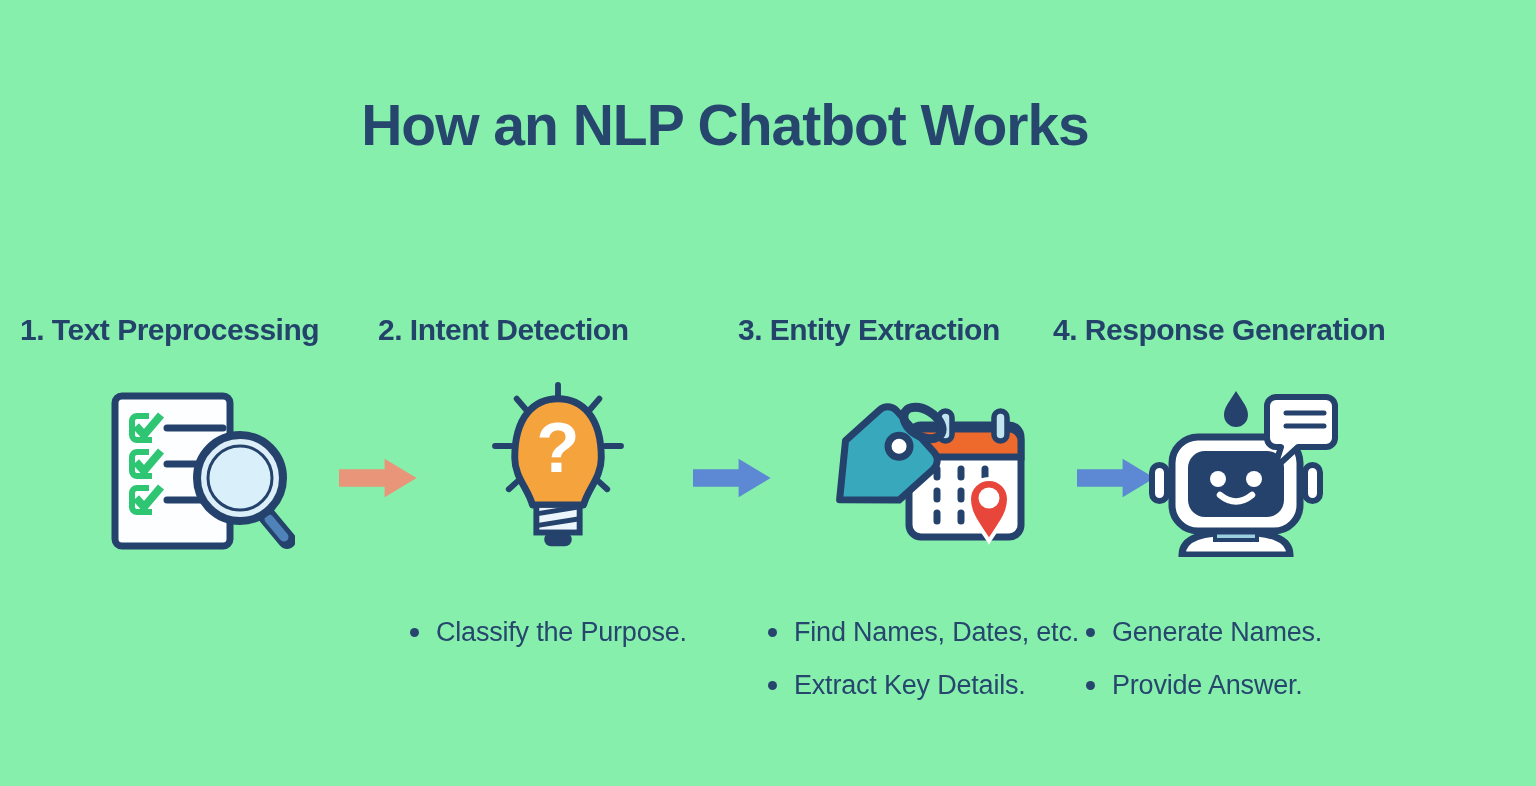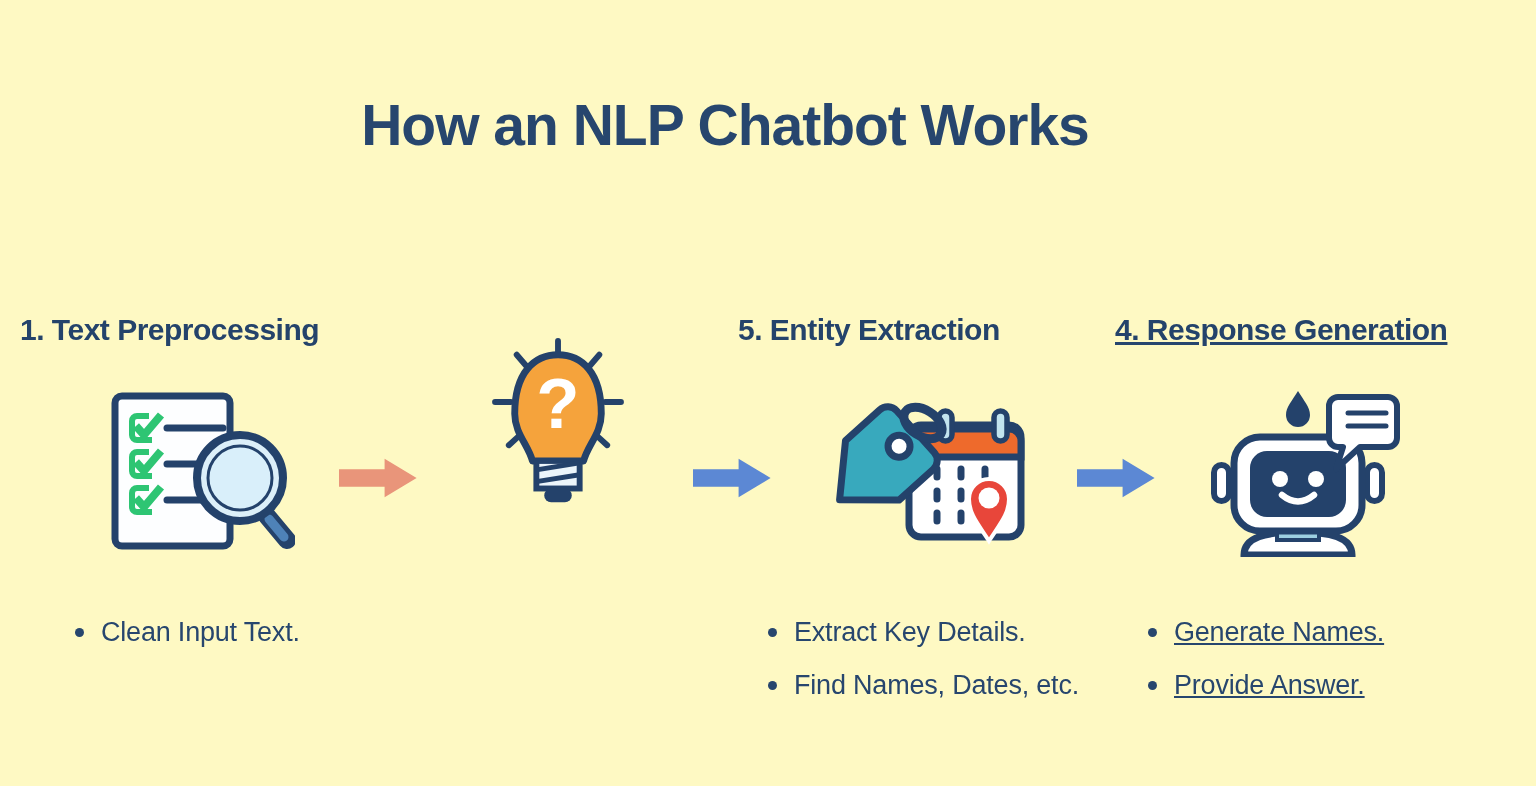"How an NLP Chatbot Works" .canvas { background: #fef9c3 -> #86efac }
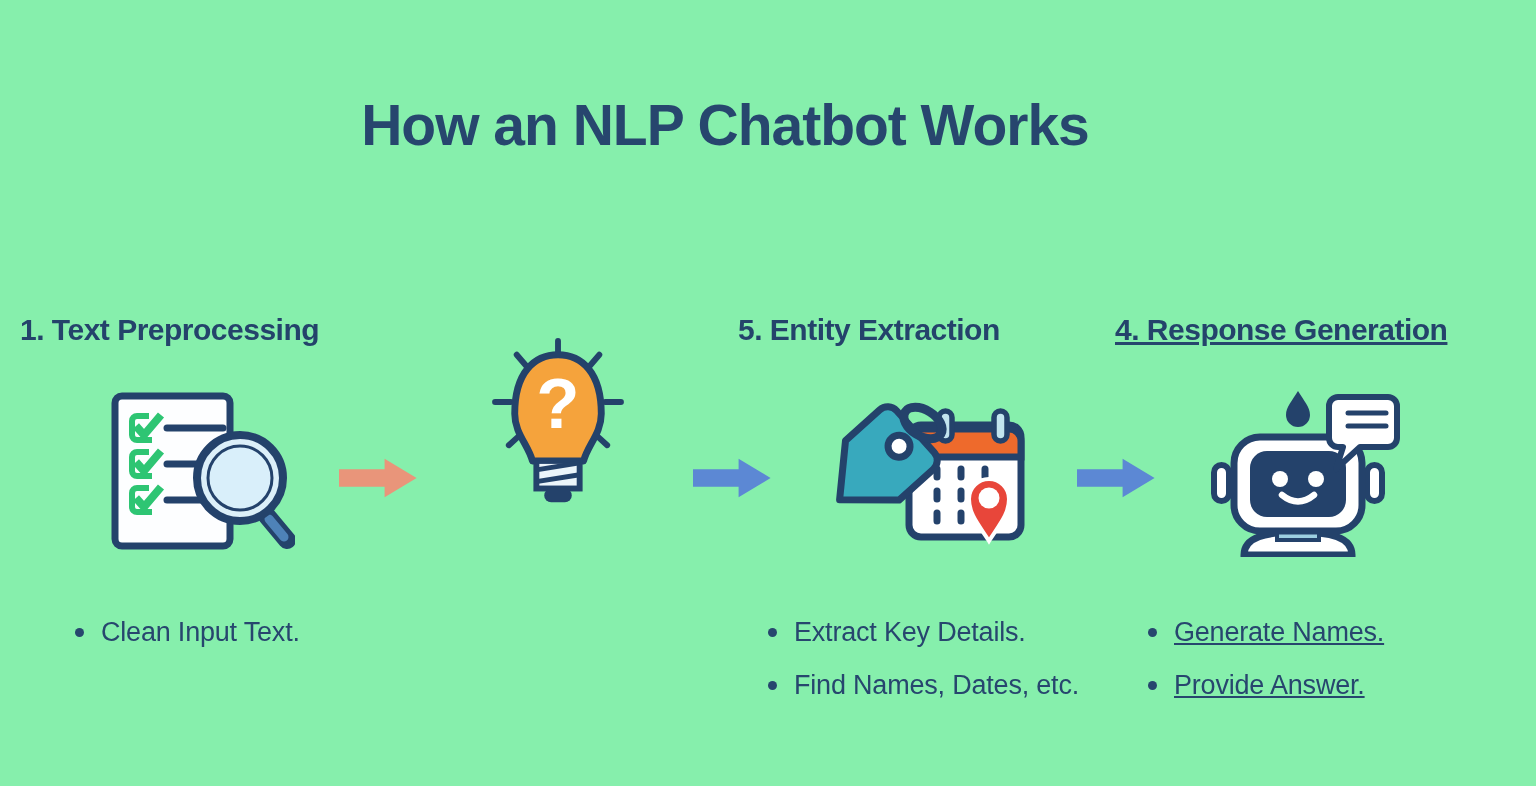"2. Intent Detection" div.heading { html: none -> <div>2. Intent Detection</div> }
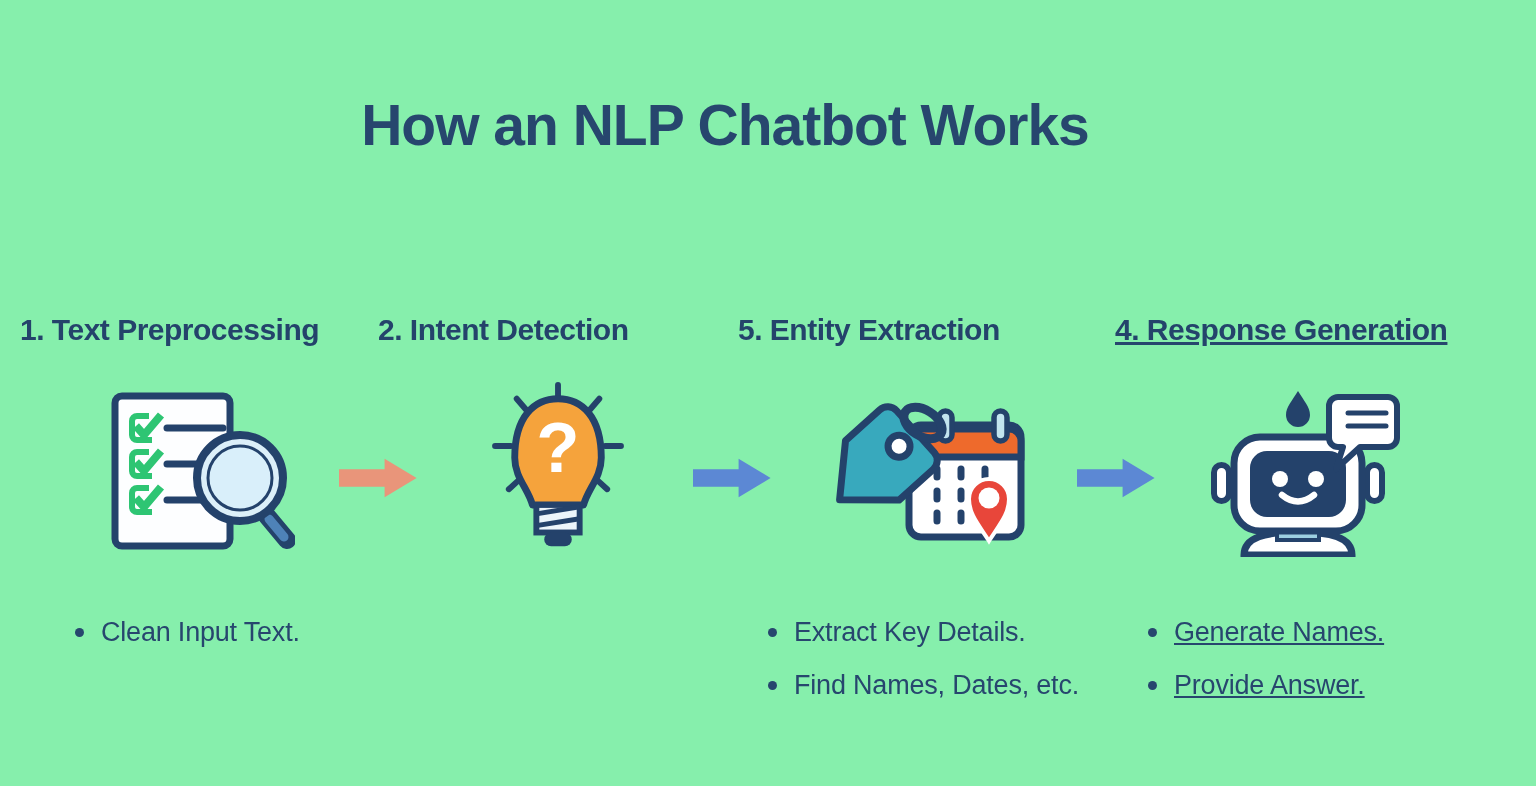"5. Entity Extraction" div.heading { text: 5 -> 3 }
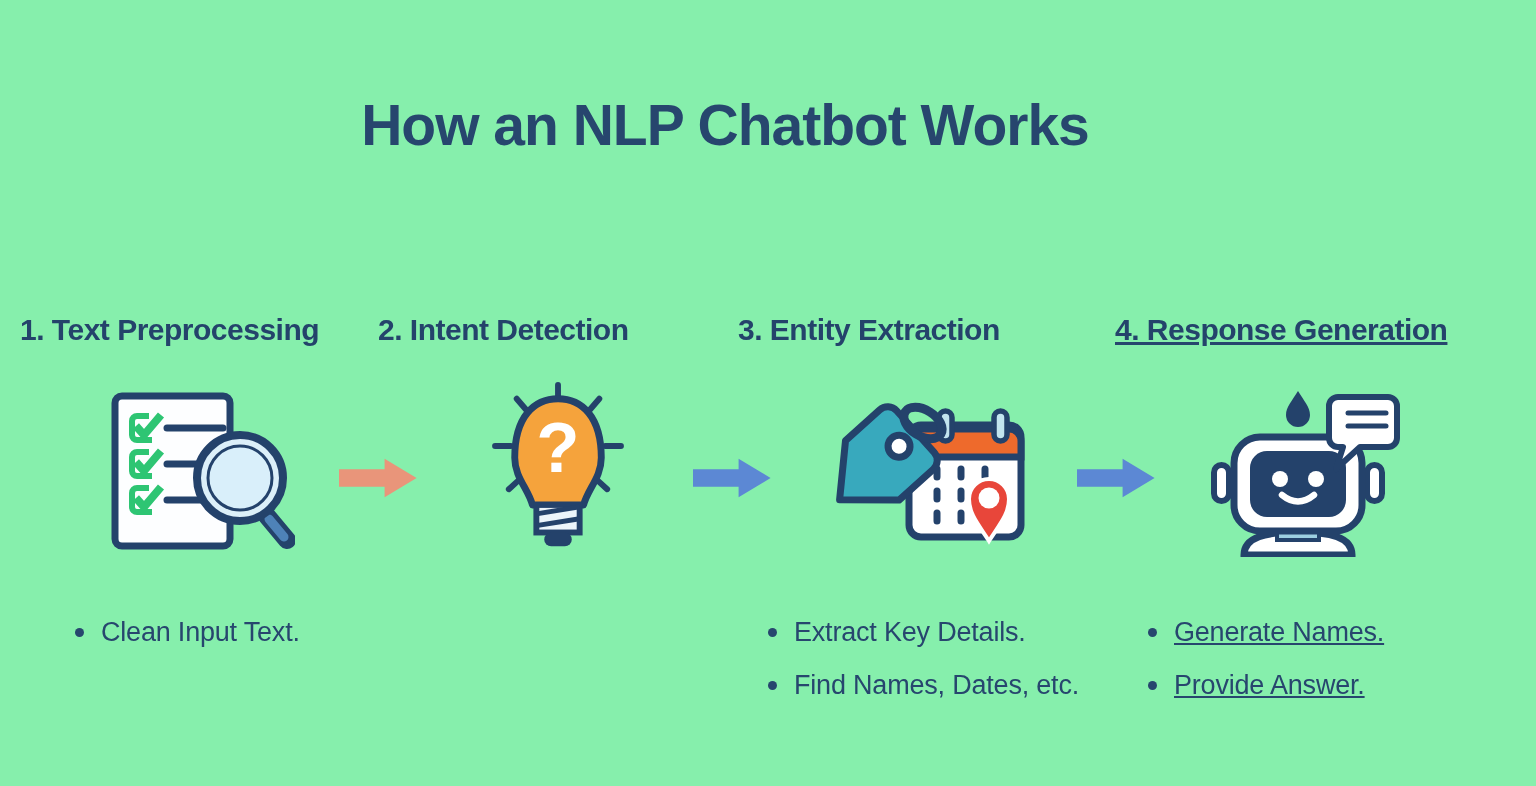"4. Response Generation" #col4 { left: 1115px -> 1053px; text-decoration: underline -> none }
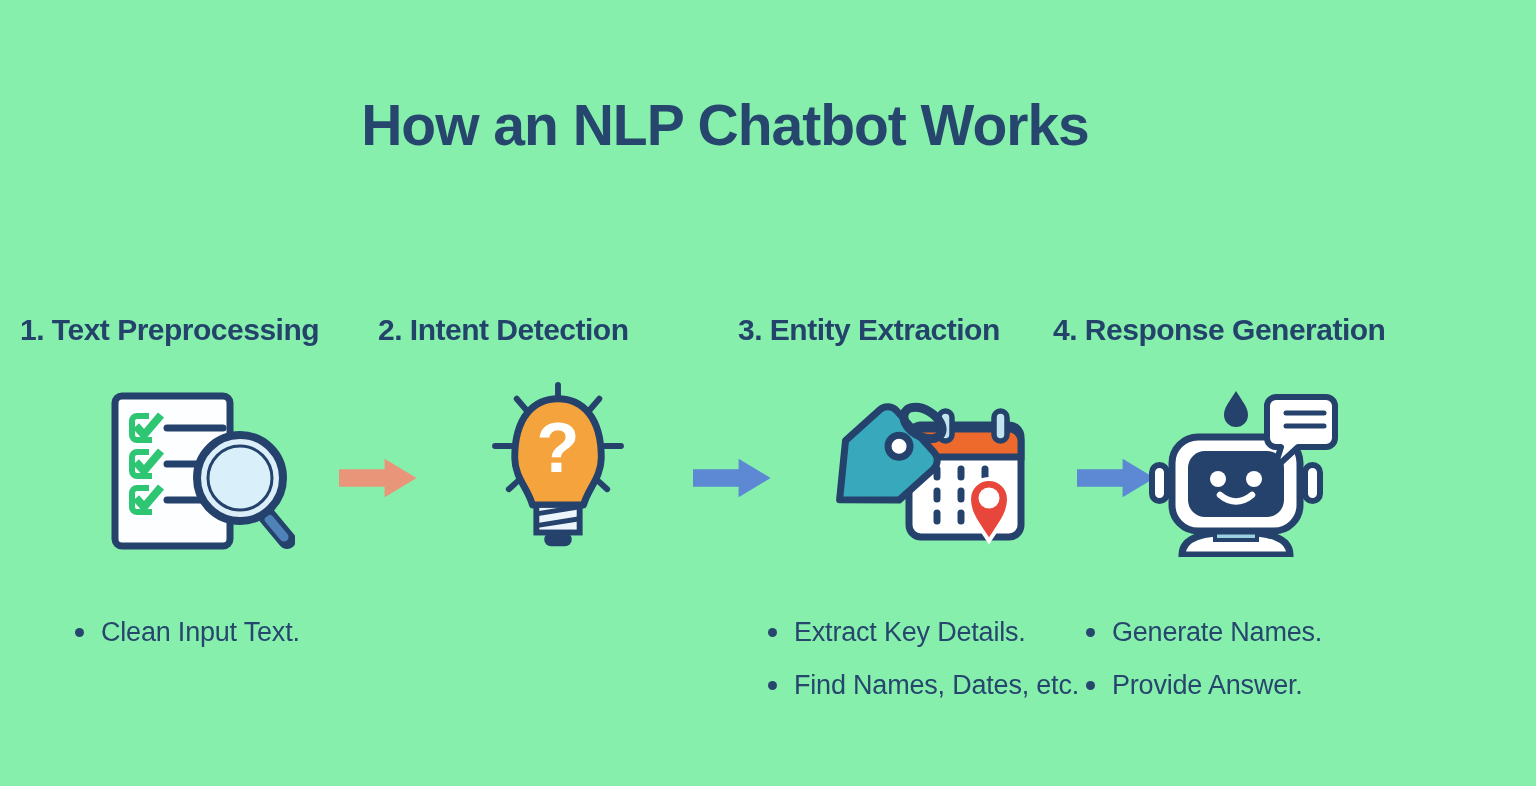"Clean Input Text." li { html: <li> <span></span> <span>Clean Input Text.</span> </li> -> none }
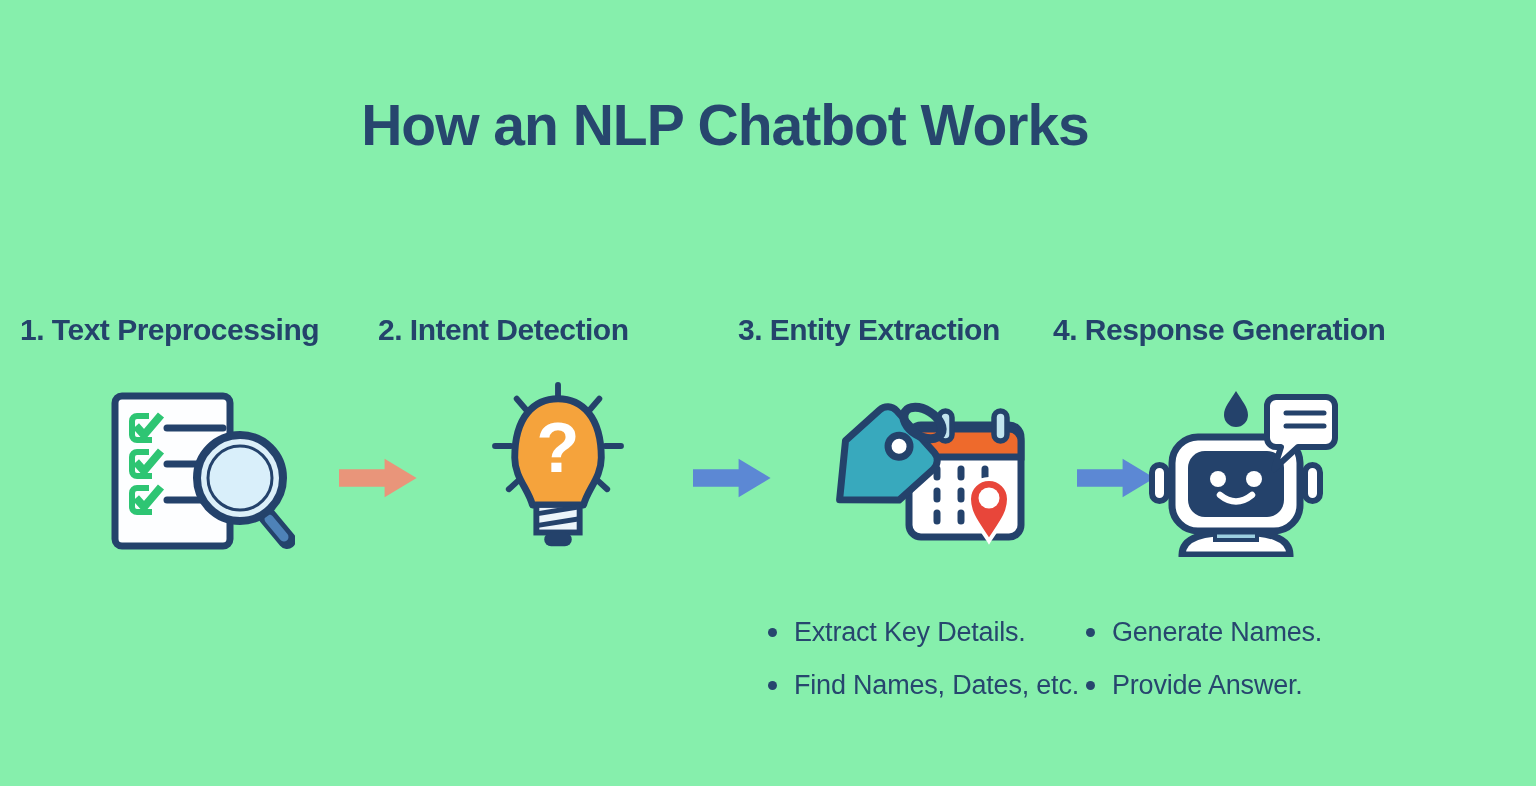"Classify the Purpose." li { html: none -> <li> <span></span> <span>Classify the Purpose.</span> </li> }
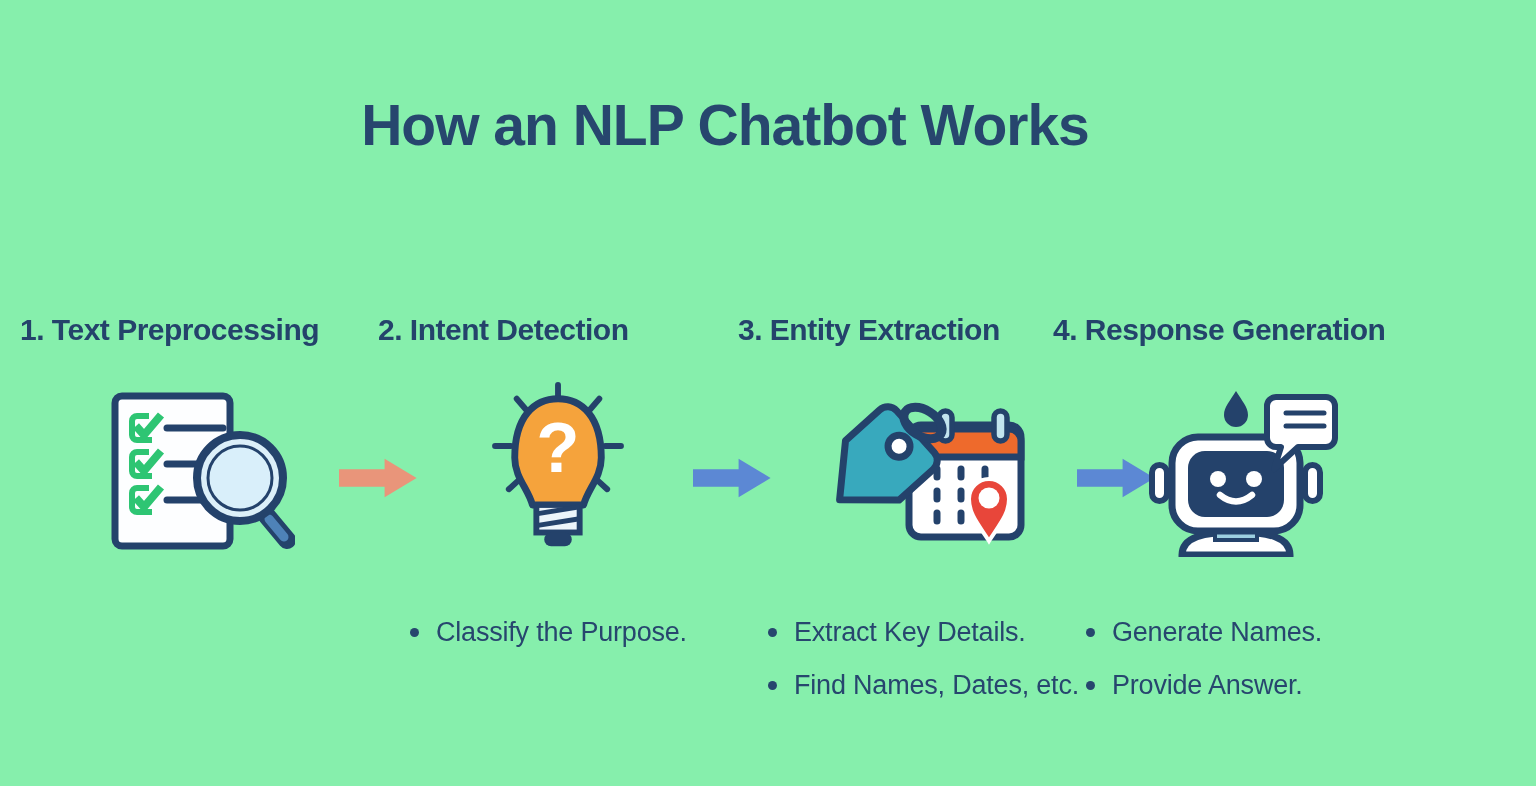"Extract Key Details." li { order: before "Find Names, Dates, etc." -> after "Find Names, Dates, etc." }
